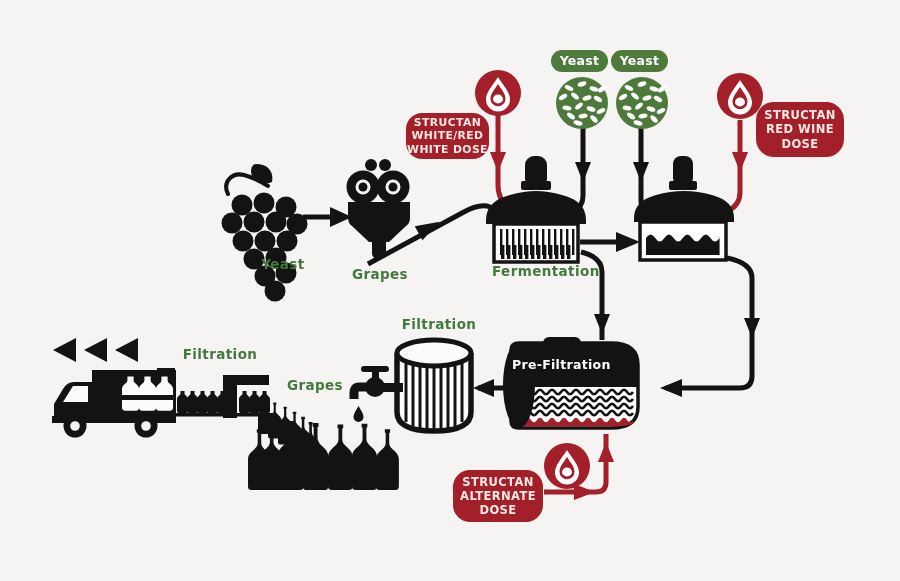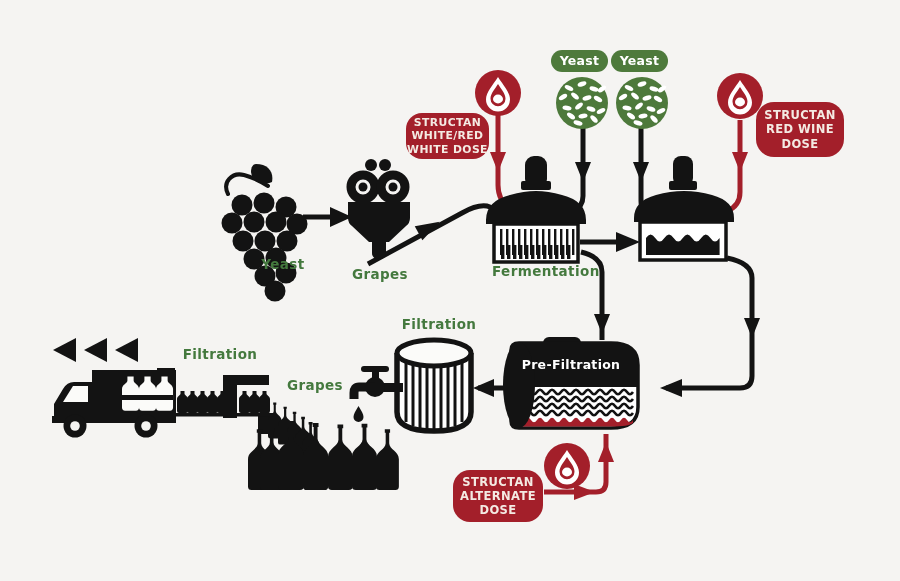"Pre-Filtration" .lbl-white { text-align: center -> none }
